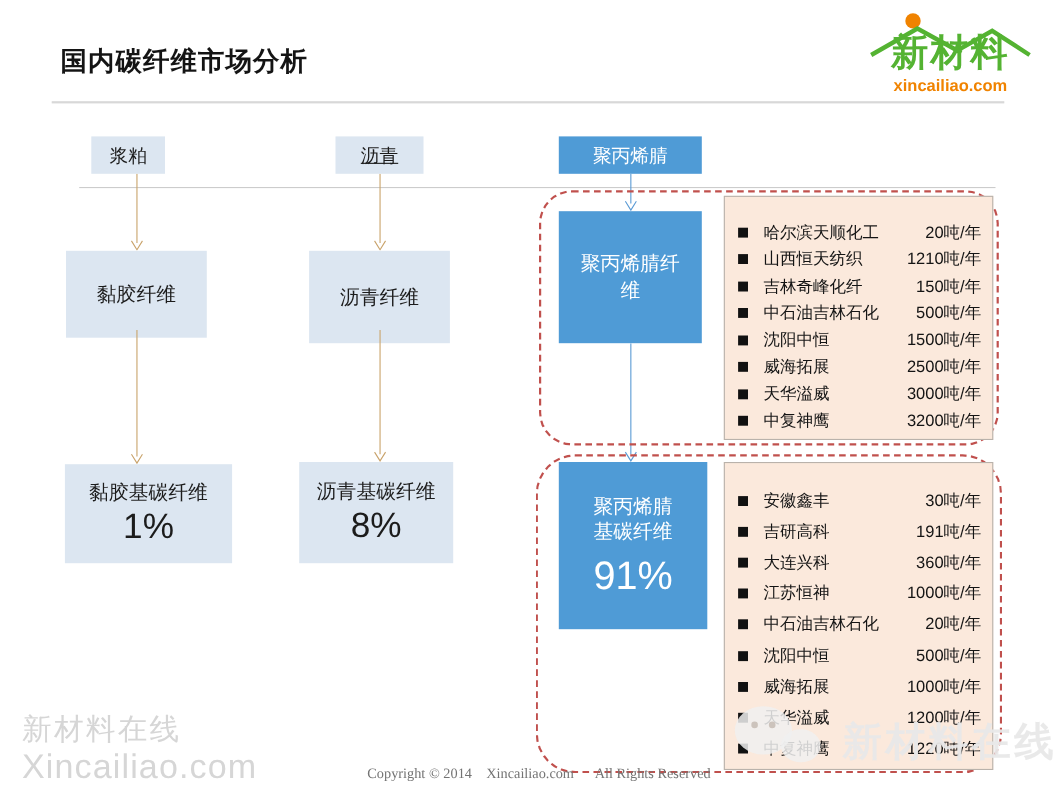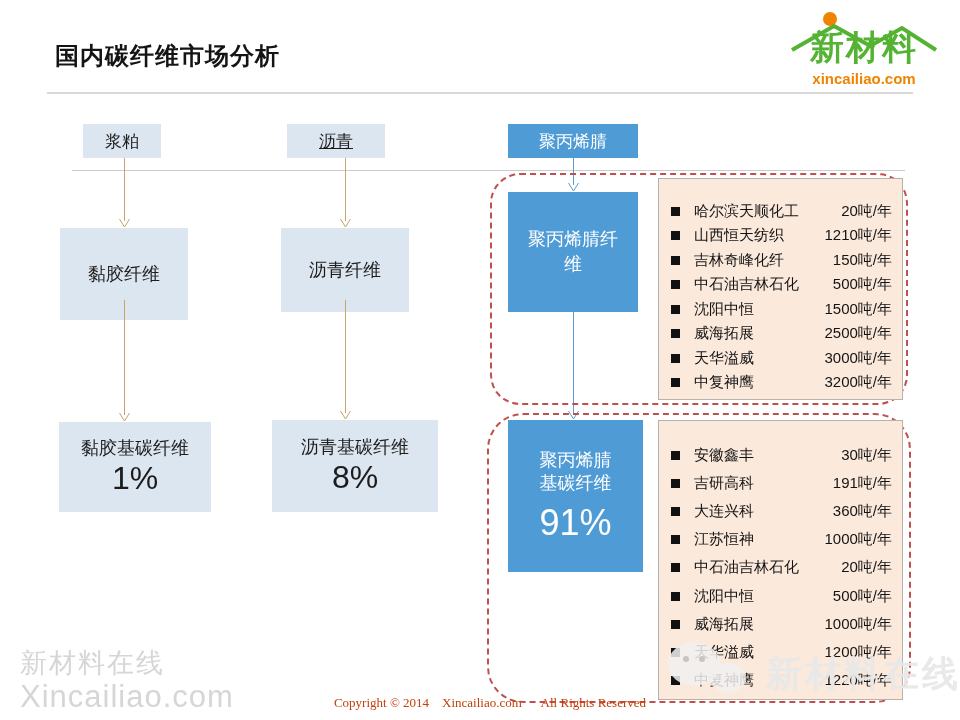"浆粕" .src1 { width: 78px -> 67px }
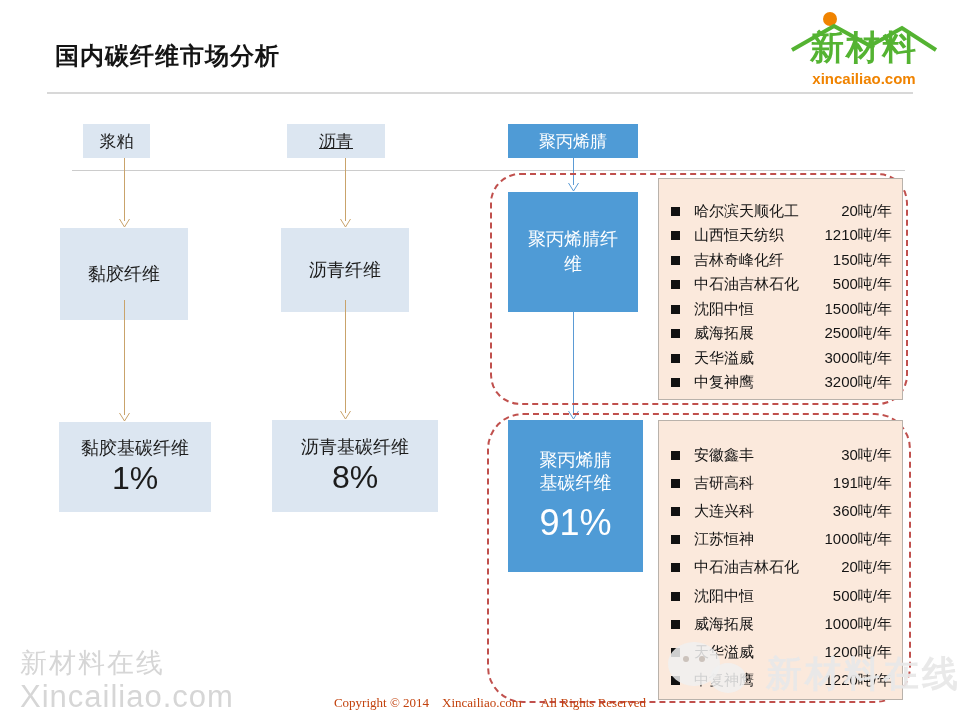"沥青" .src2 { left: 287px -> 305px; width: 98px -> 80px }
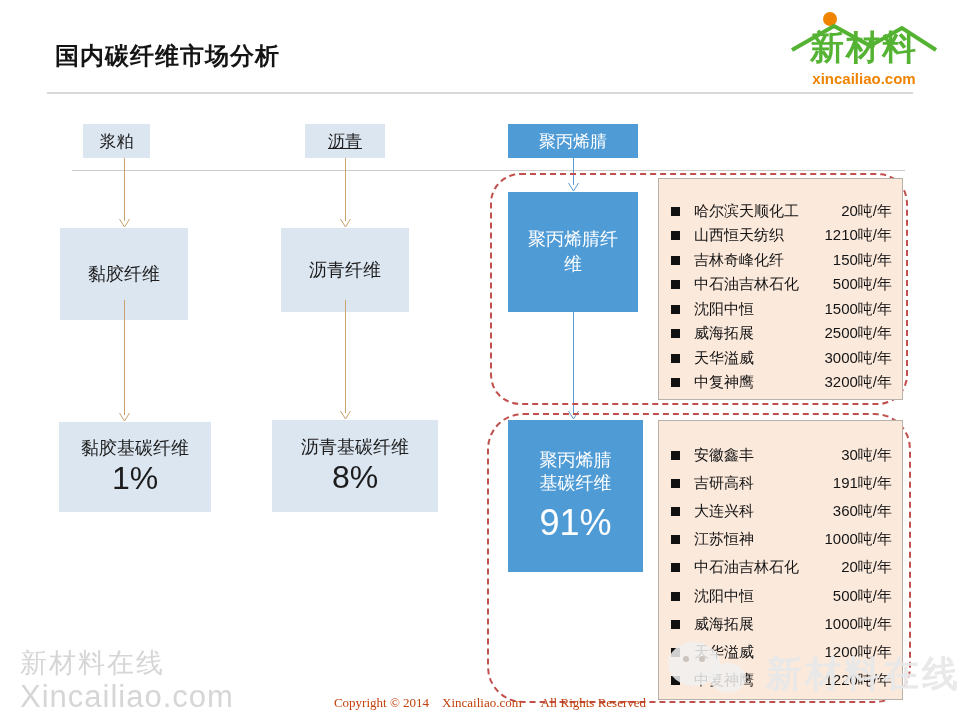"黏胶纤维" .fib1 { height: 92px -> 79px }
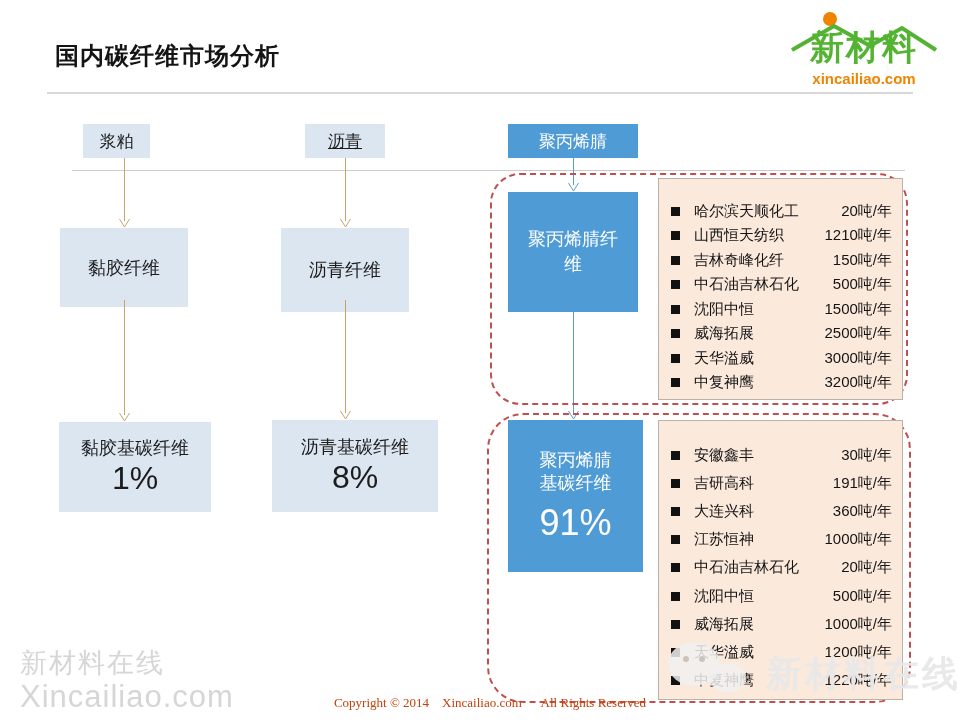"沥青基碳纤维" .res2 { width: 166px -> 140px }
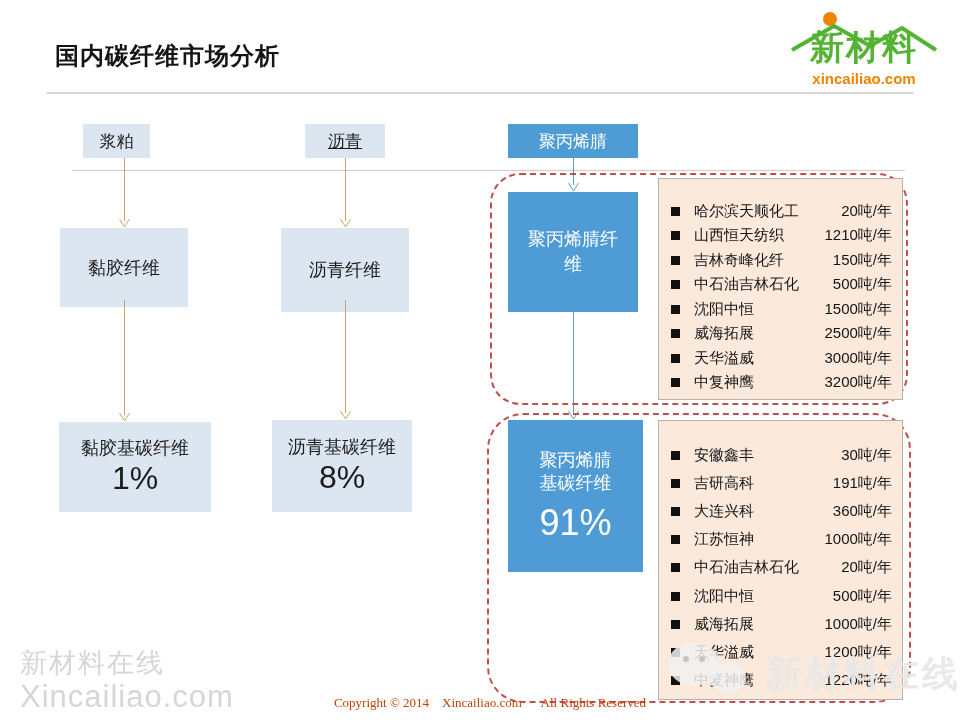"Copyright © 2014 Xincailiao.com All" .footer-copy { color: #c2410c -> #737373 }
